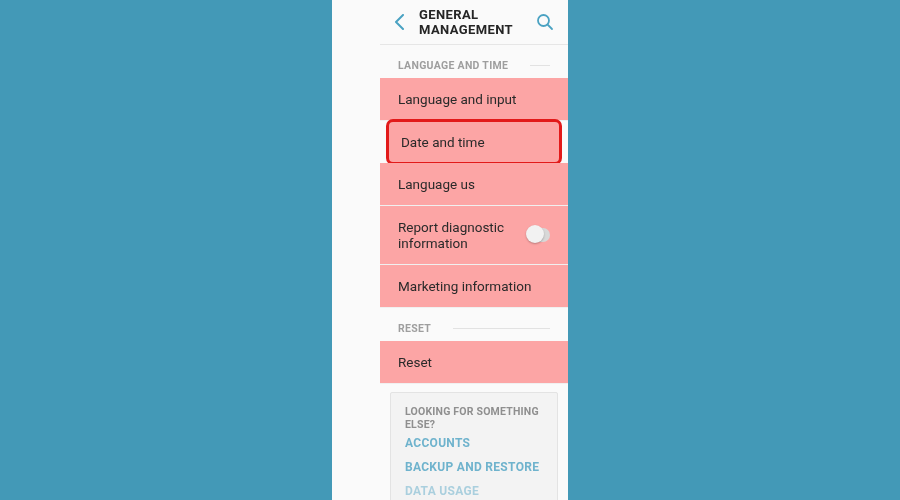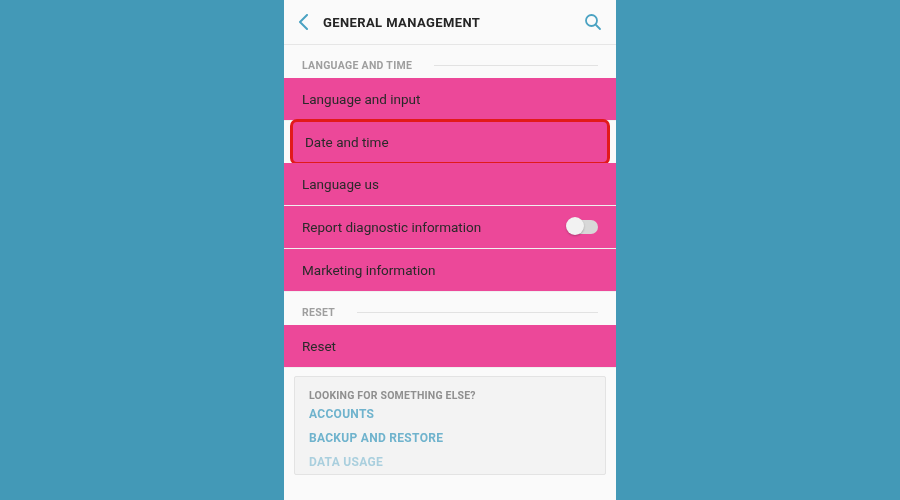"GENERAL MANAGEMENT" .phone { padding-left: none -> 48px; width: 332px -> 236px }
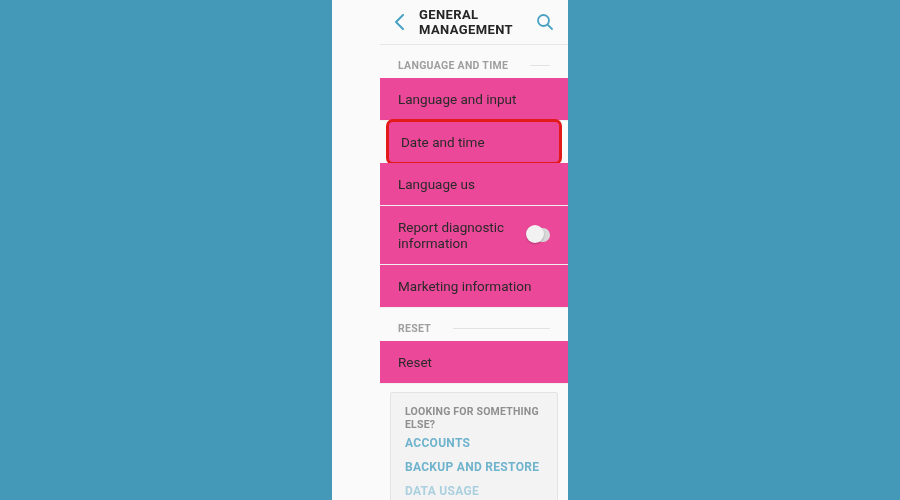"Language and input" .item { background: #ec4899 -> #fca5a5 }
